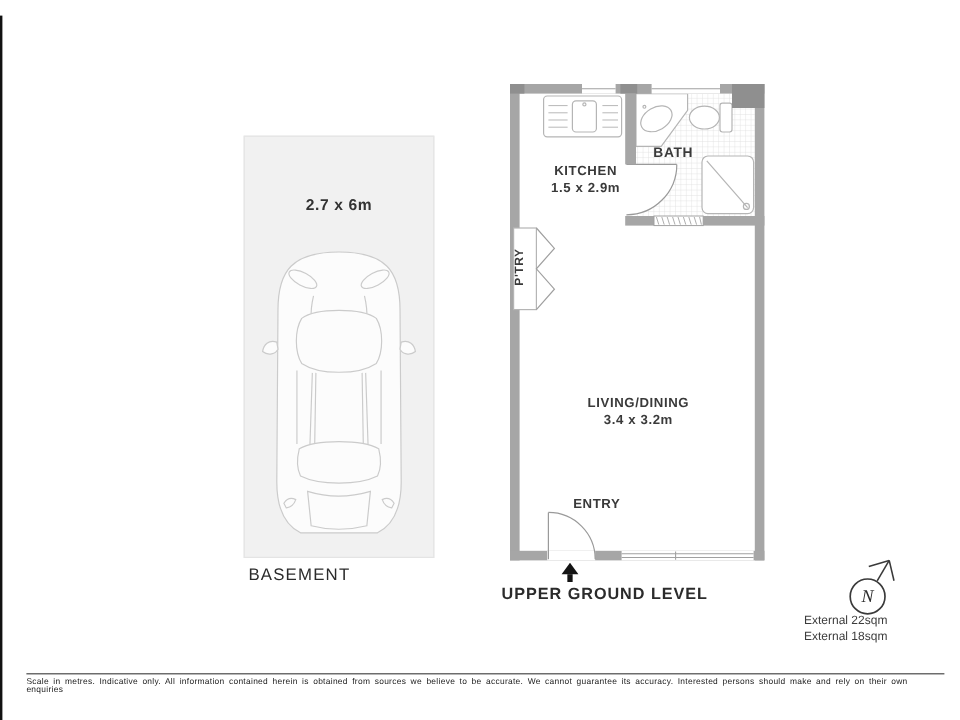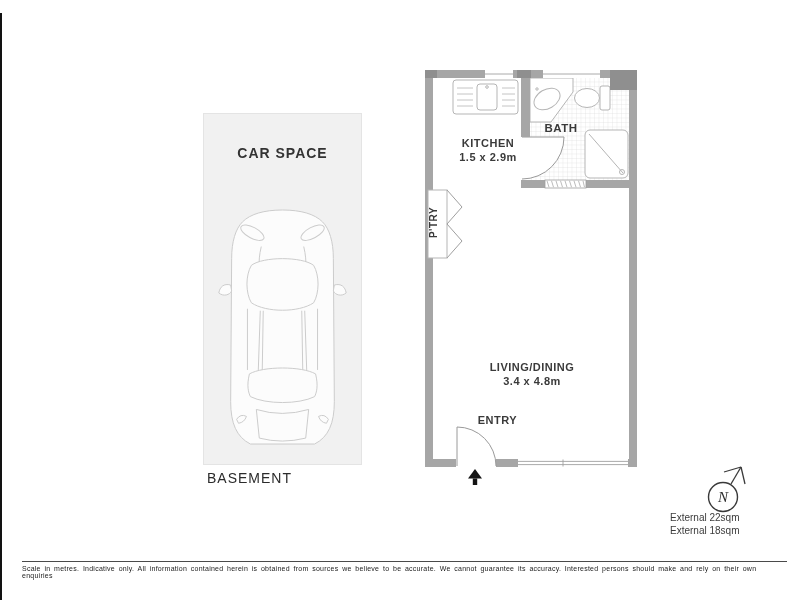"CAR SPACE" div.abs { html: <div>CAR SPACE</div> -> none }
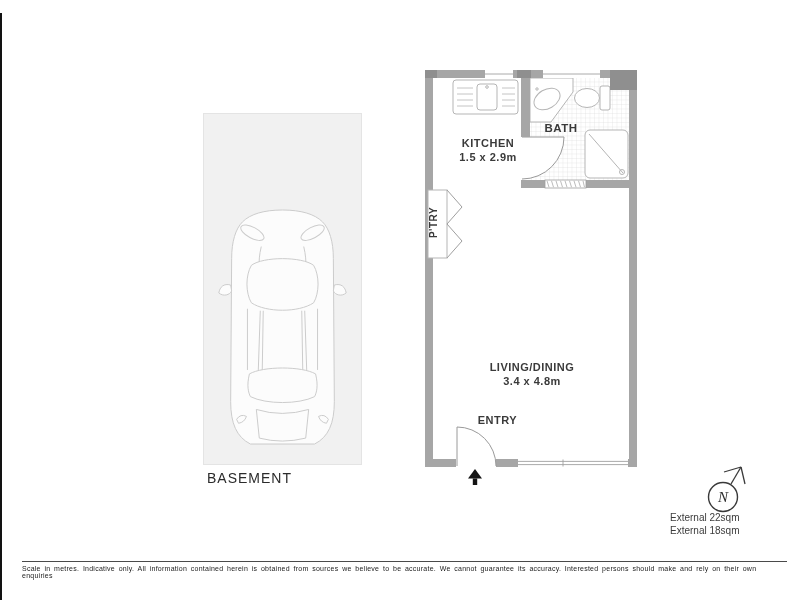"2.7 x 6m" div.abs { html: none -> <div>2.7 x 6m</div> }
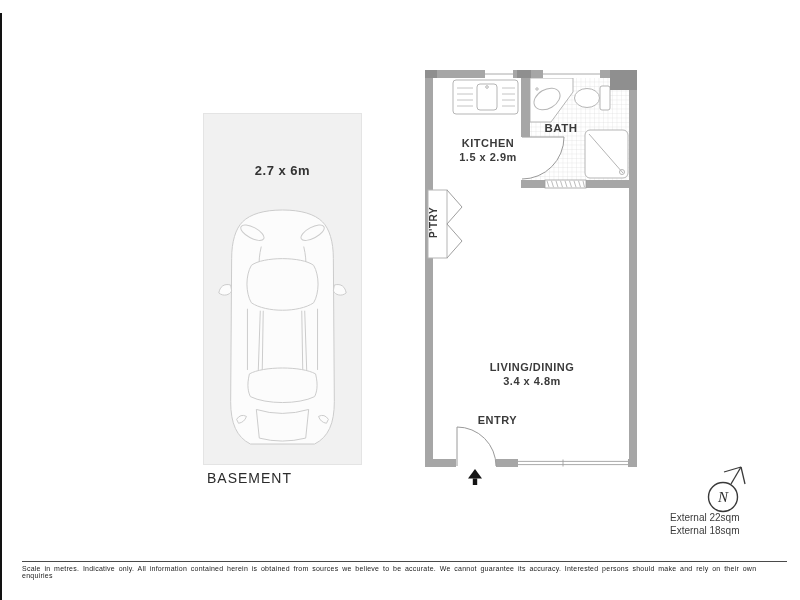"LIVING/DINING" #living-label { top: 360px -> 329px }
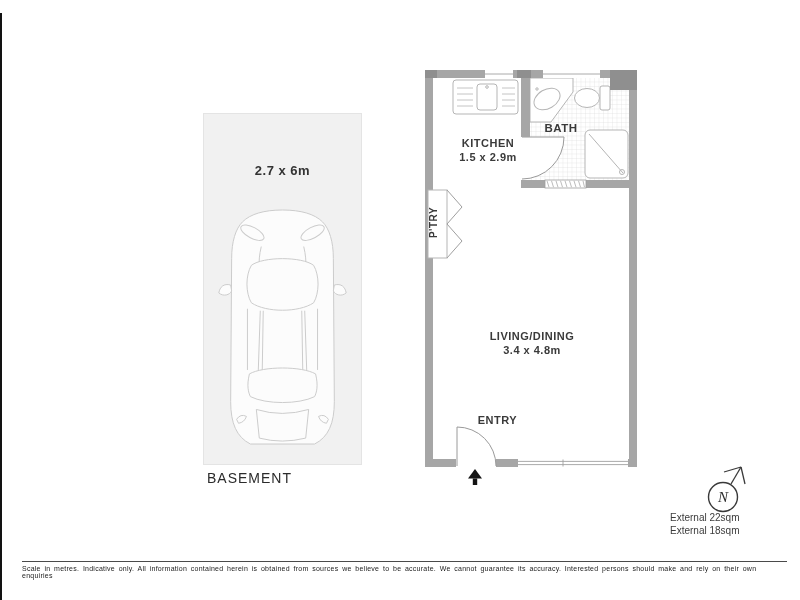"3.4 x 4.8m" div.room-dims { text: 4.8m -> 3.2m }
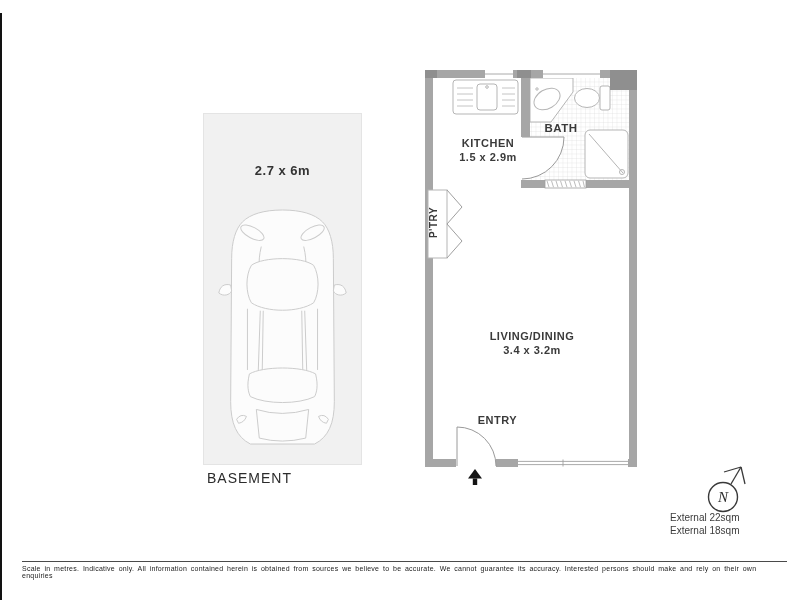"UPPER GROUND LEVEL" div.abs { html: none -> <div>UPPER GROUND LEVEL</div> }
